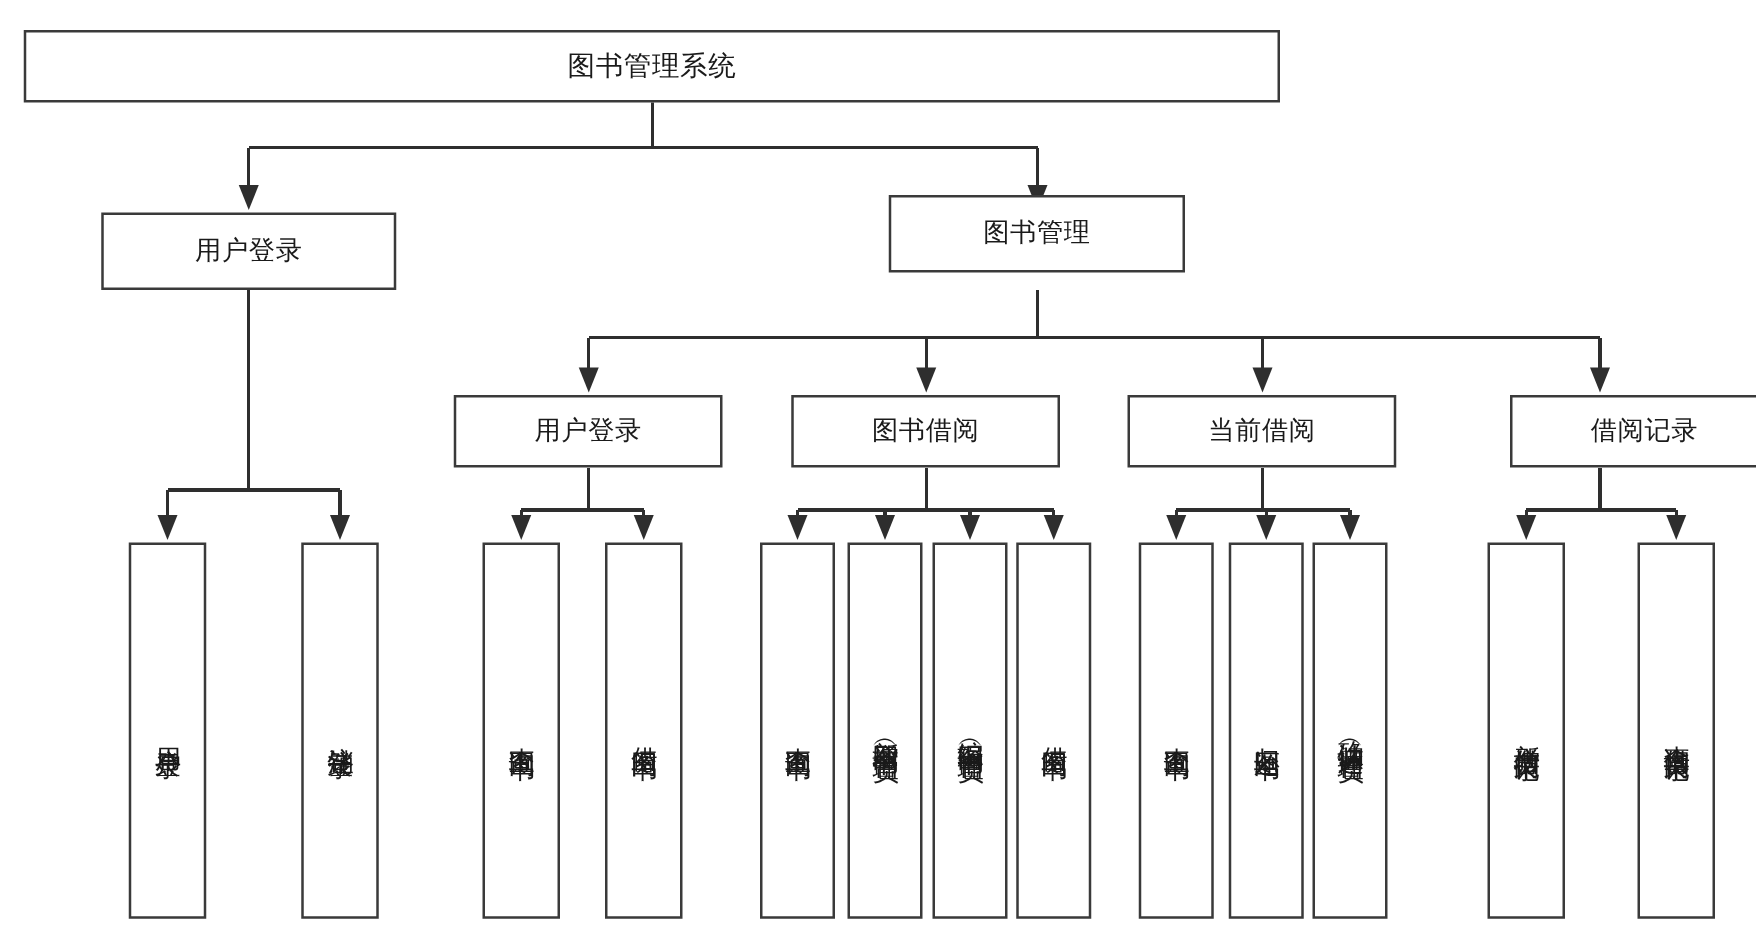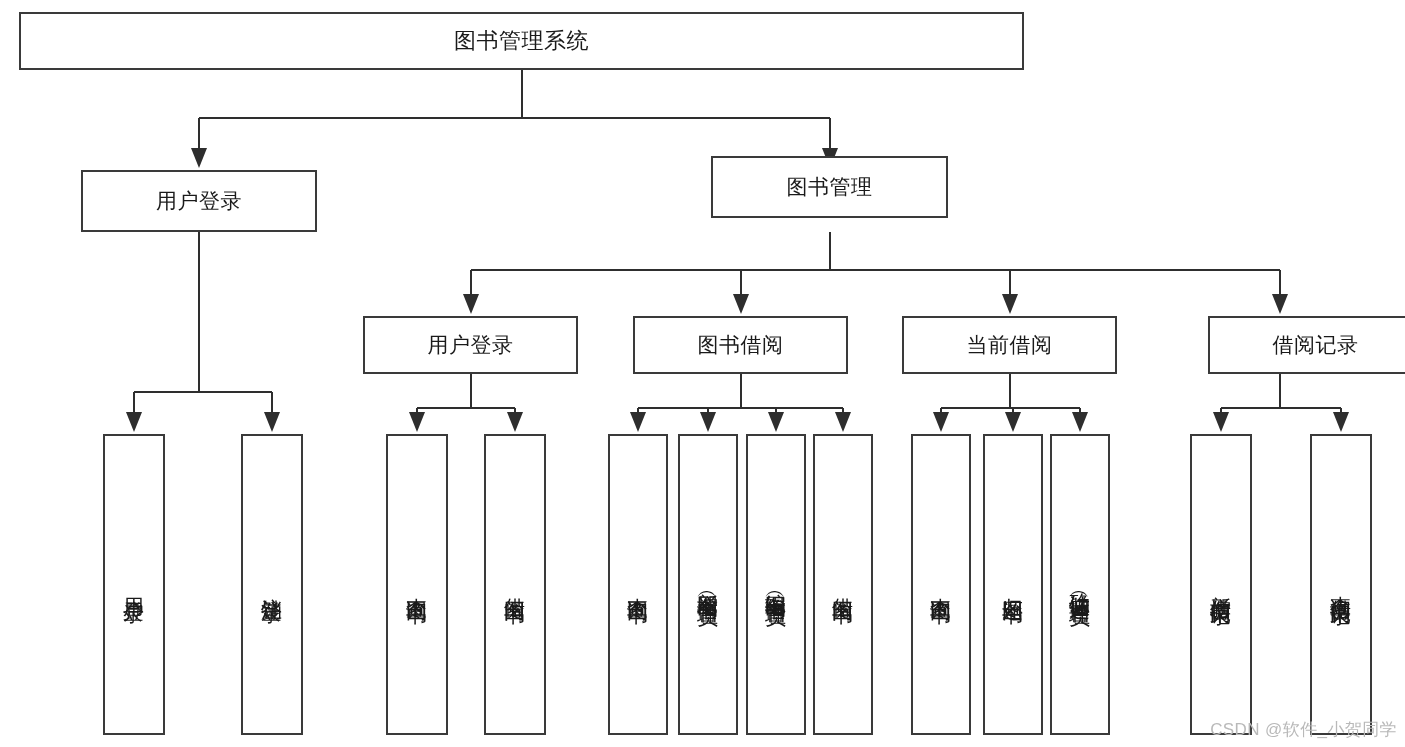"图书管理系统" div.node { top: 12px -> 24px }
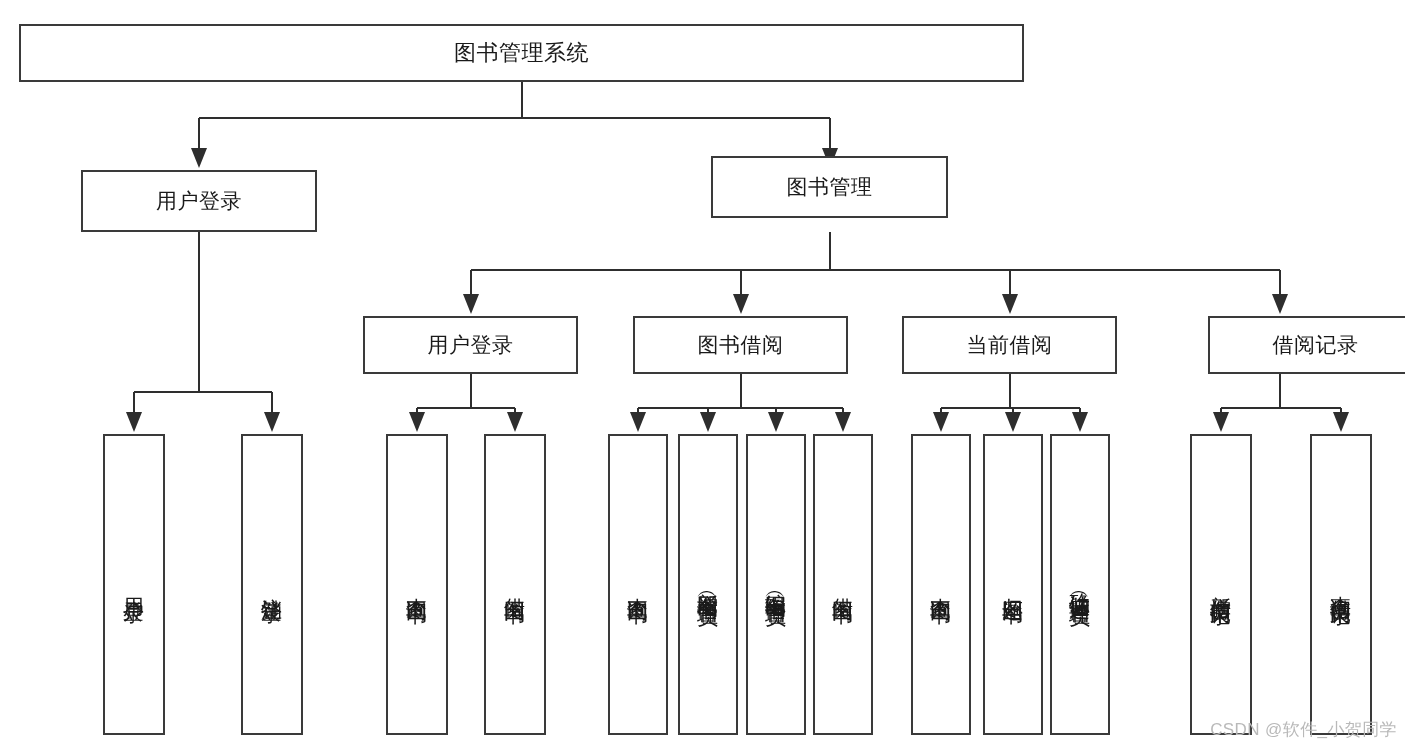"CSDN @软件_小贺同学" div { html: <div>CSDN @软件_小贺同学</div> -> none }
